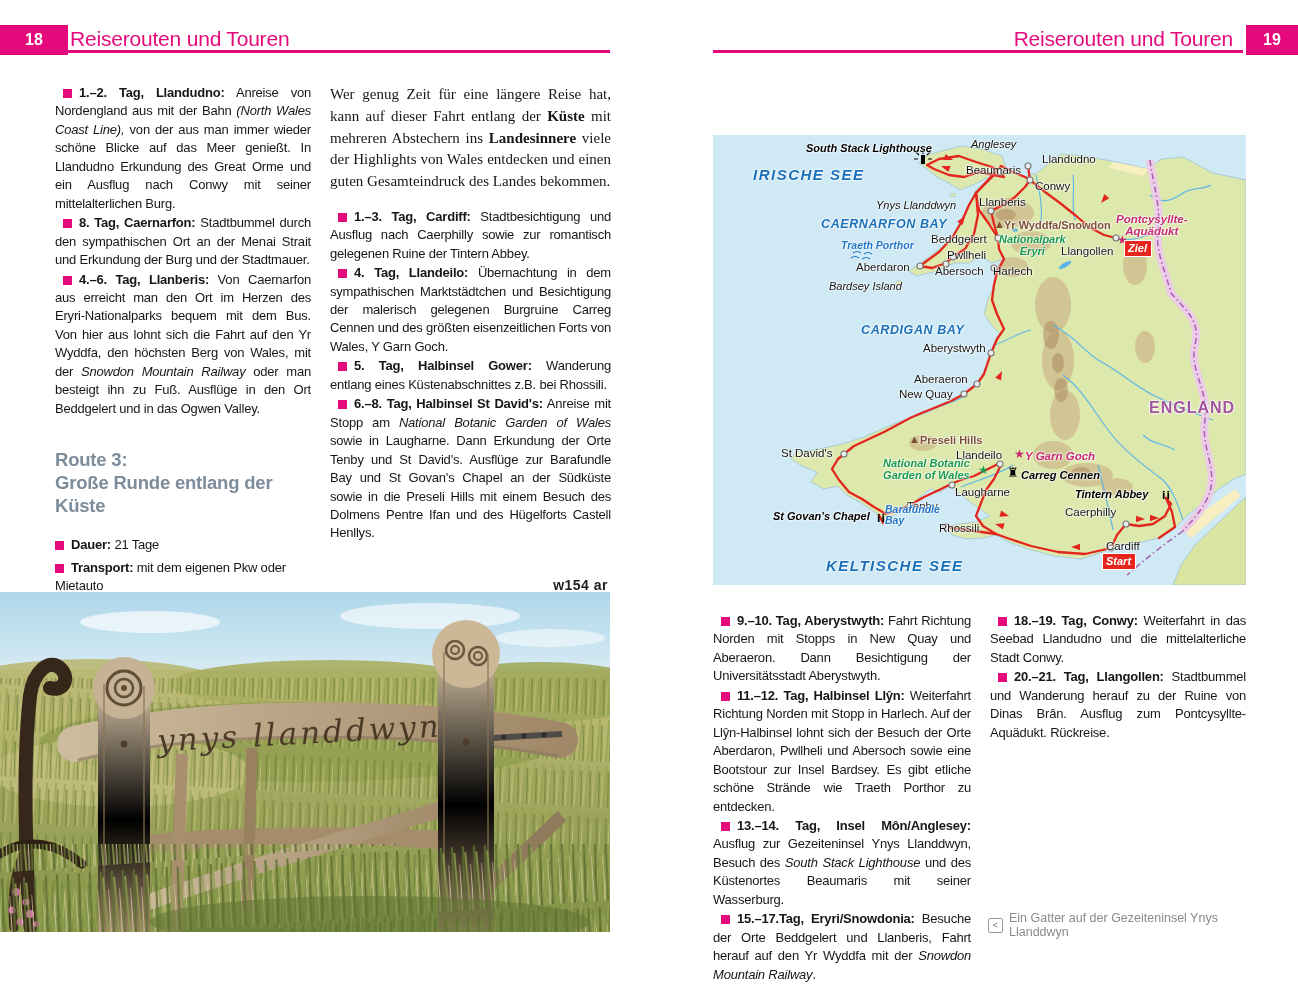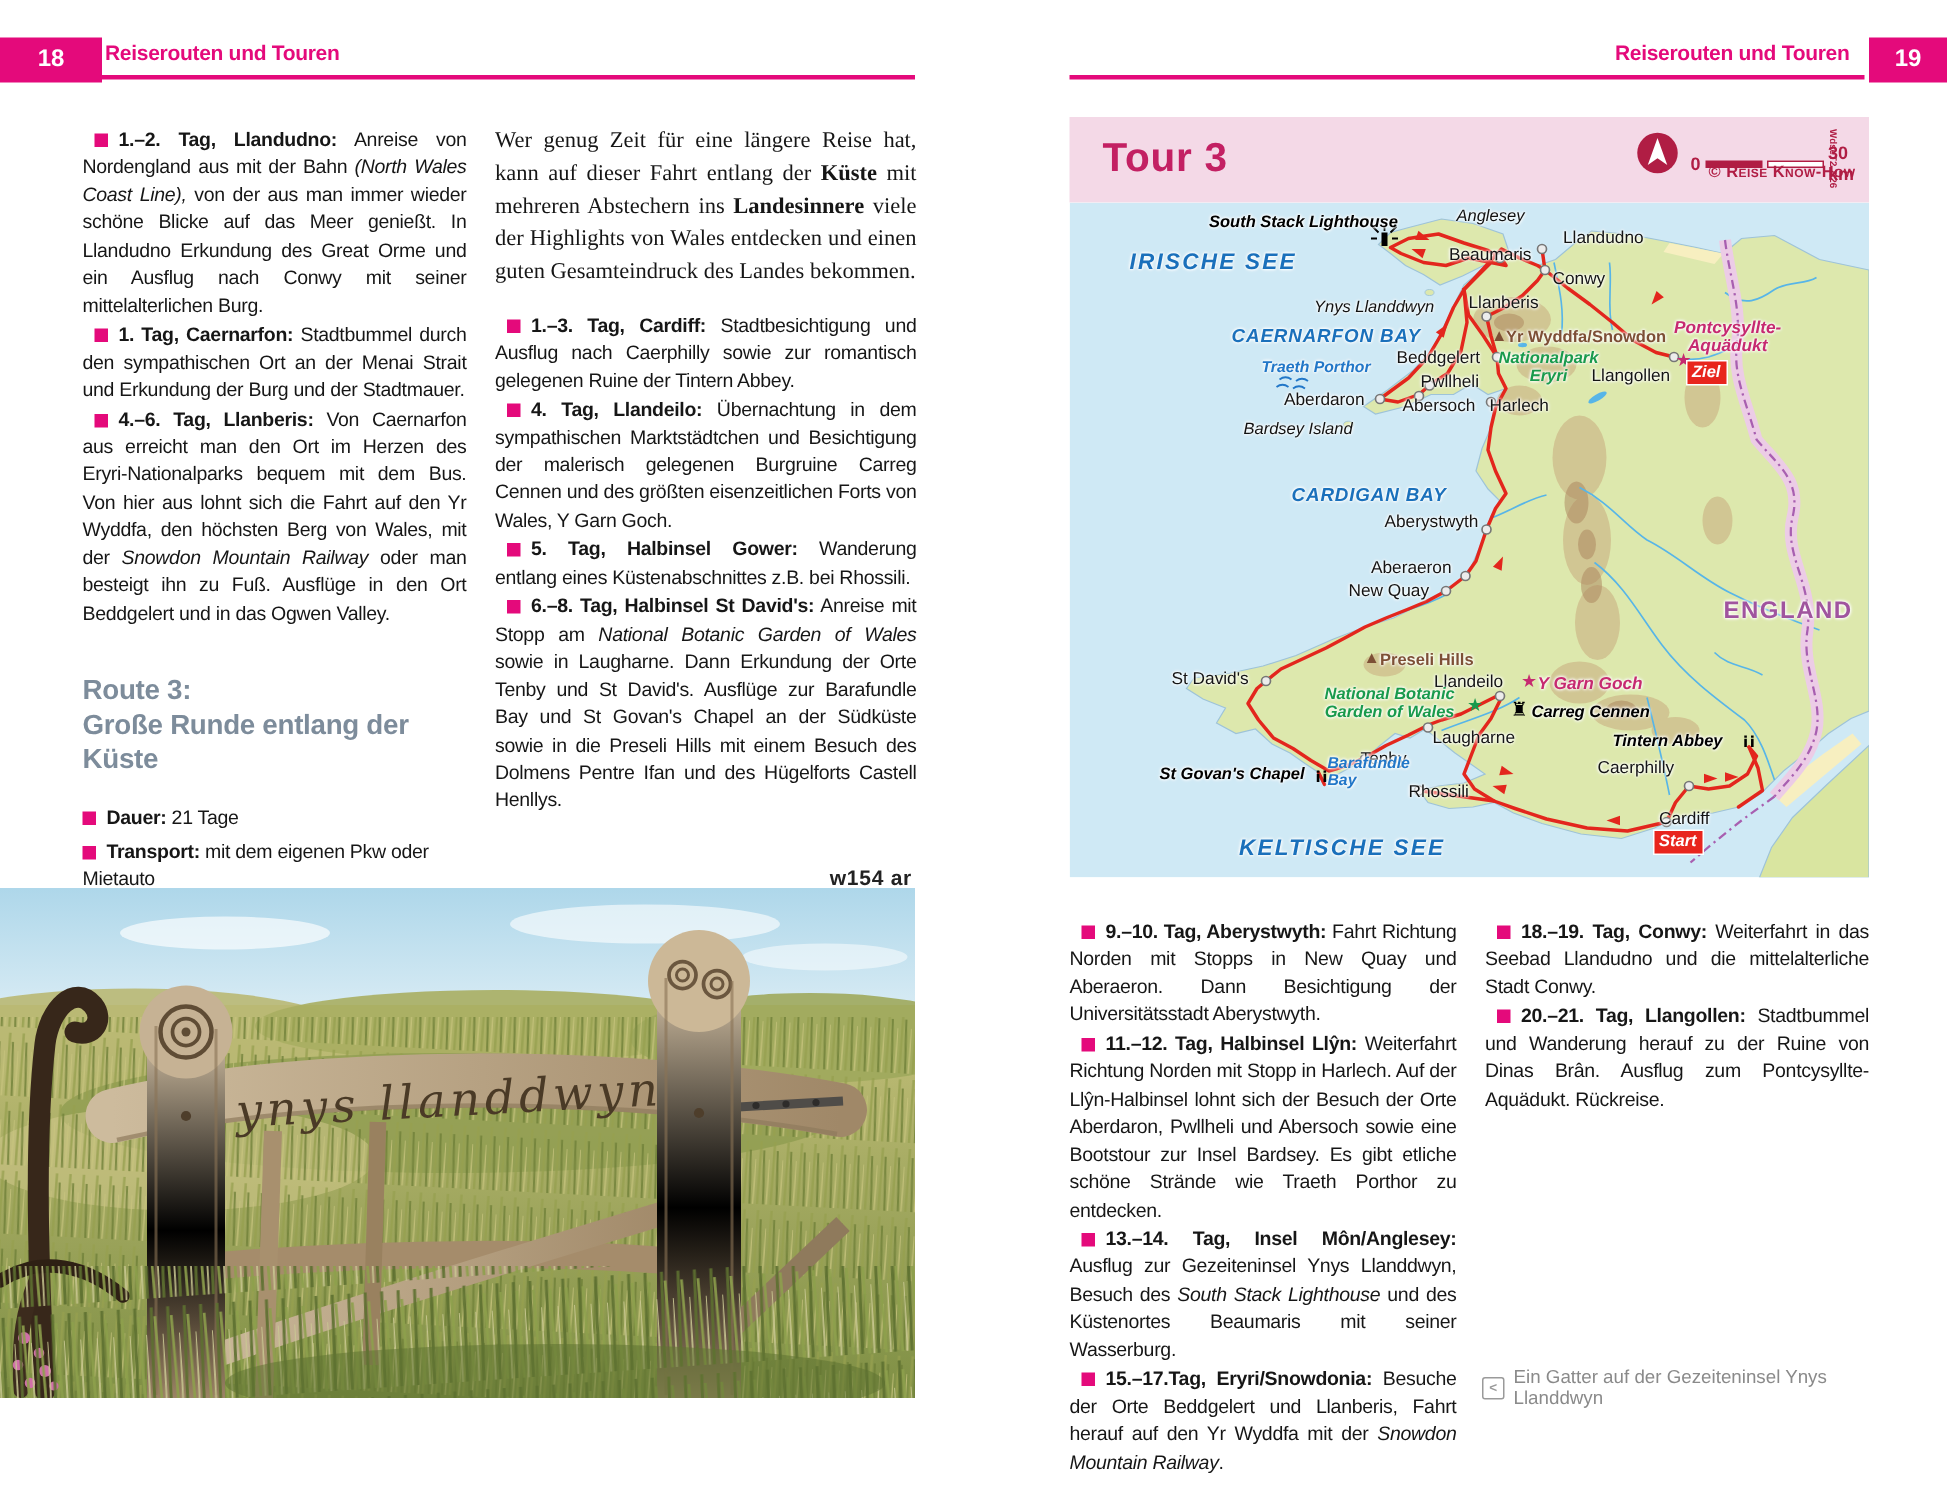"Reiserouten und Touren" .pghead { font-size: 14px -> 21px; font-weight: bold -> normal }
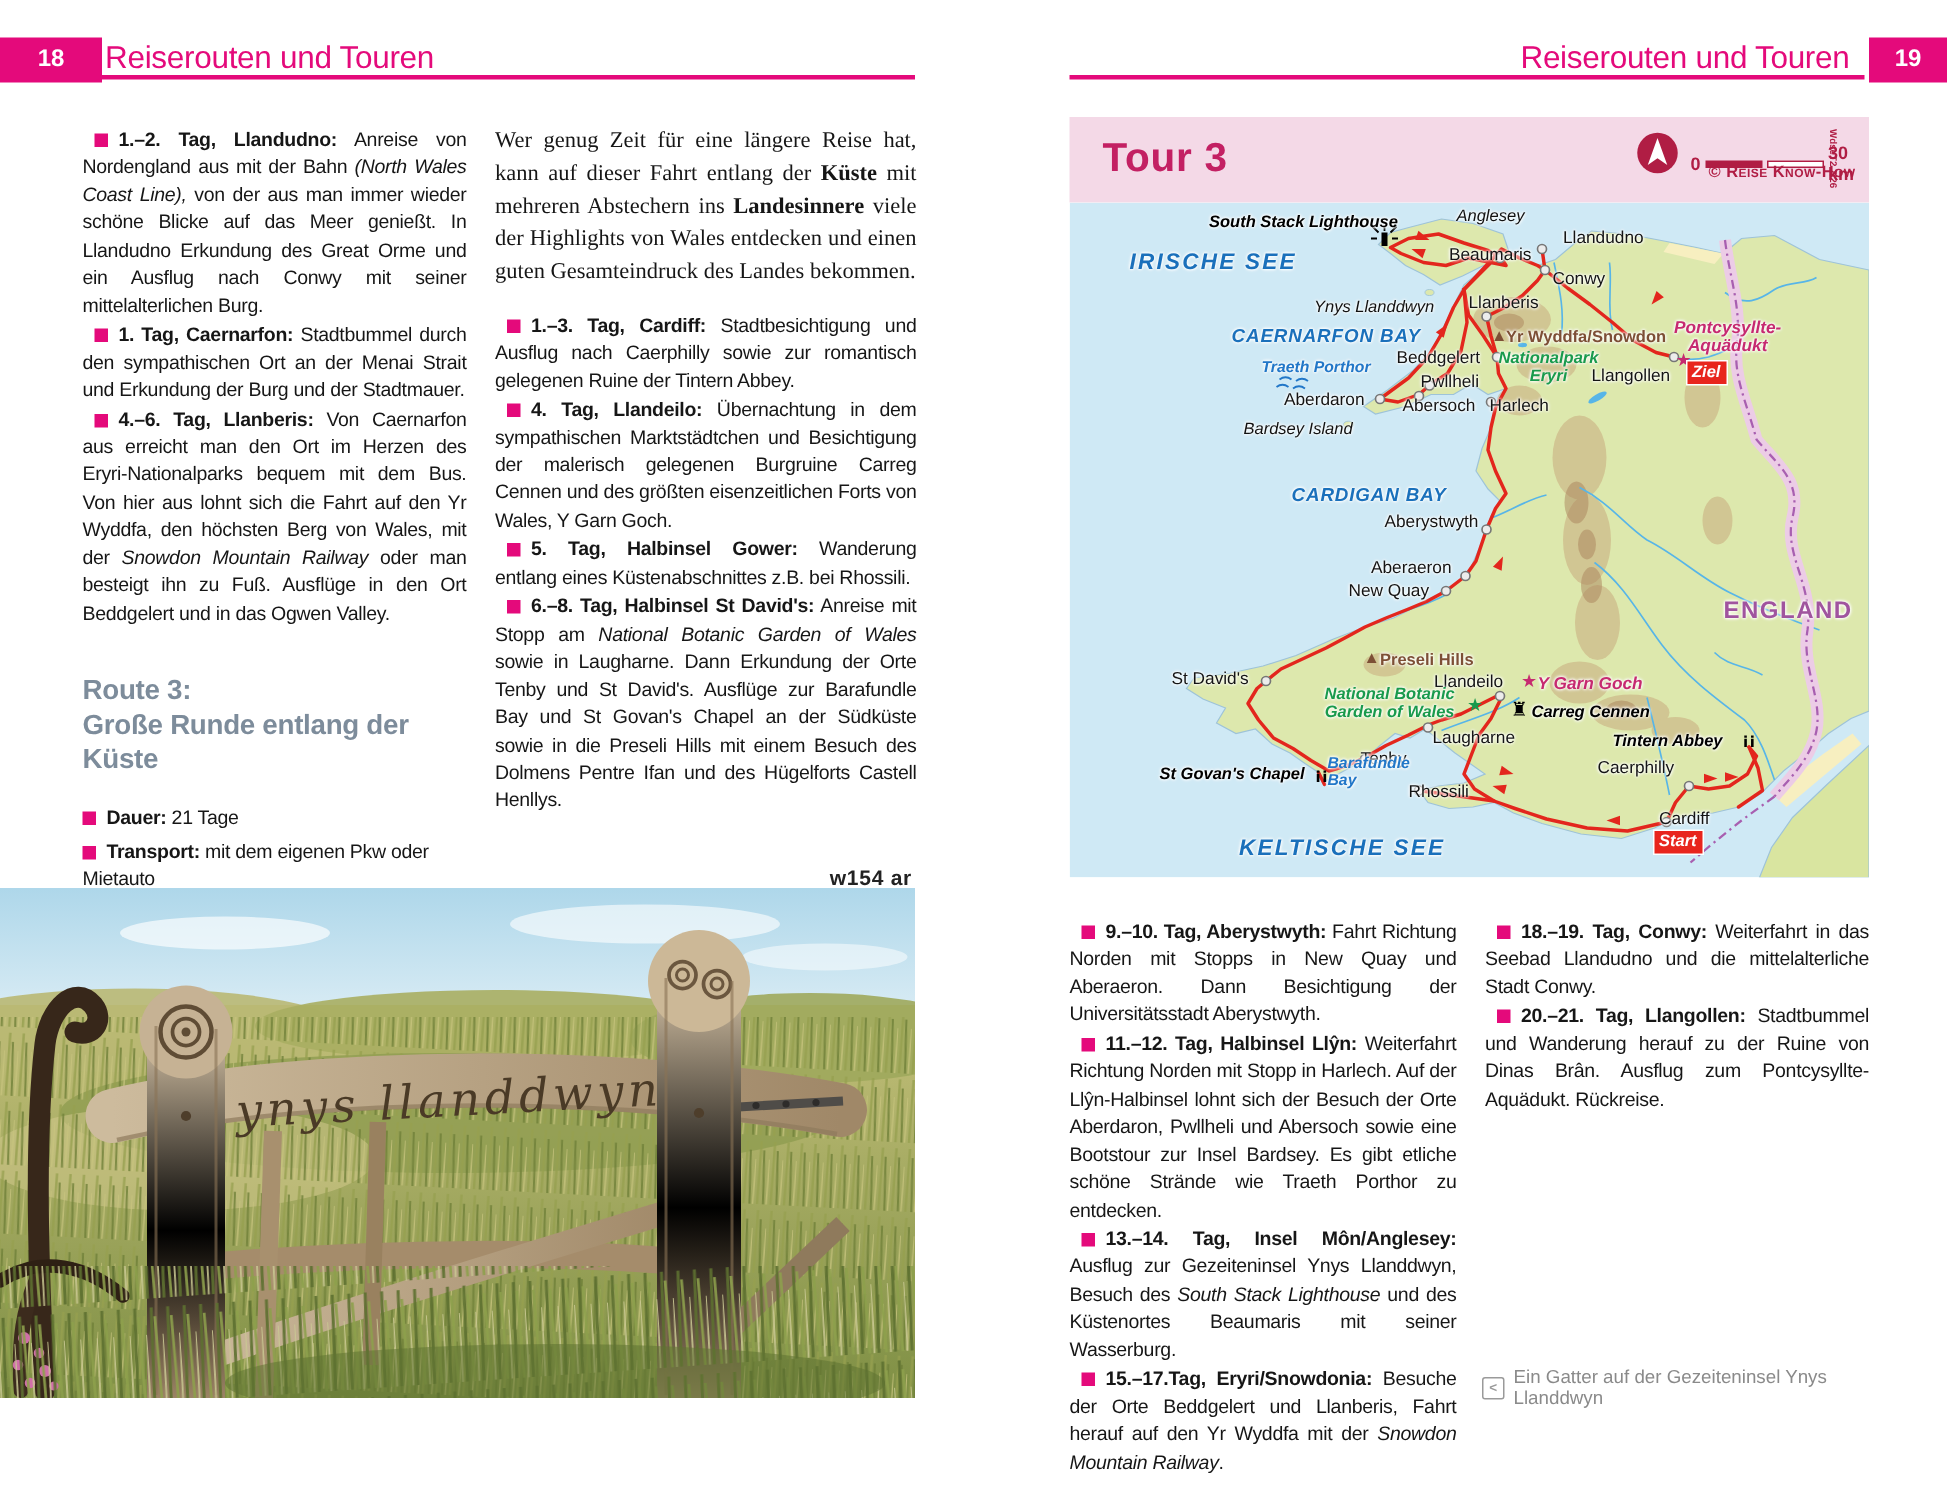"Tour 3" div { html: <div> <div>Tour 3</div> <svg> <circle></circle> <path></path> </svg> <div> <span>0</span> <span></span> <span></span> <span>30 km</span> </div> <div>© Reise Know-How</div> <div>WdseT2 7/26</div> </div> -> none }
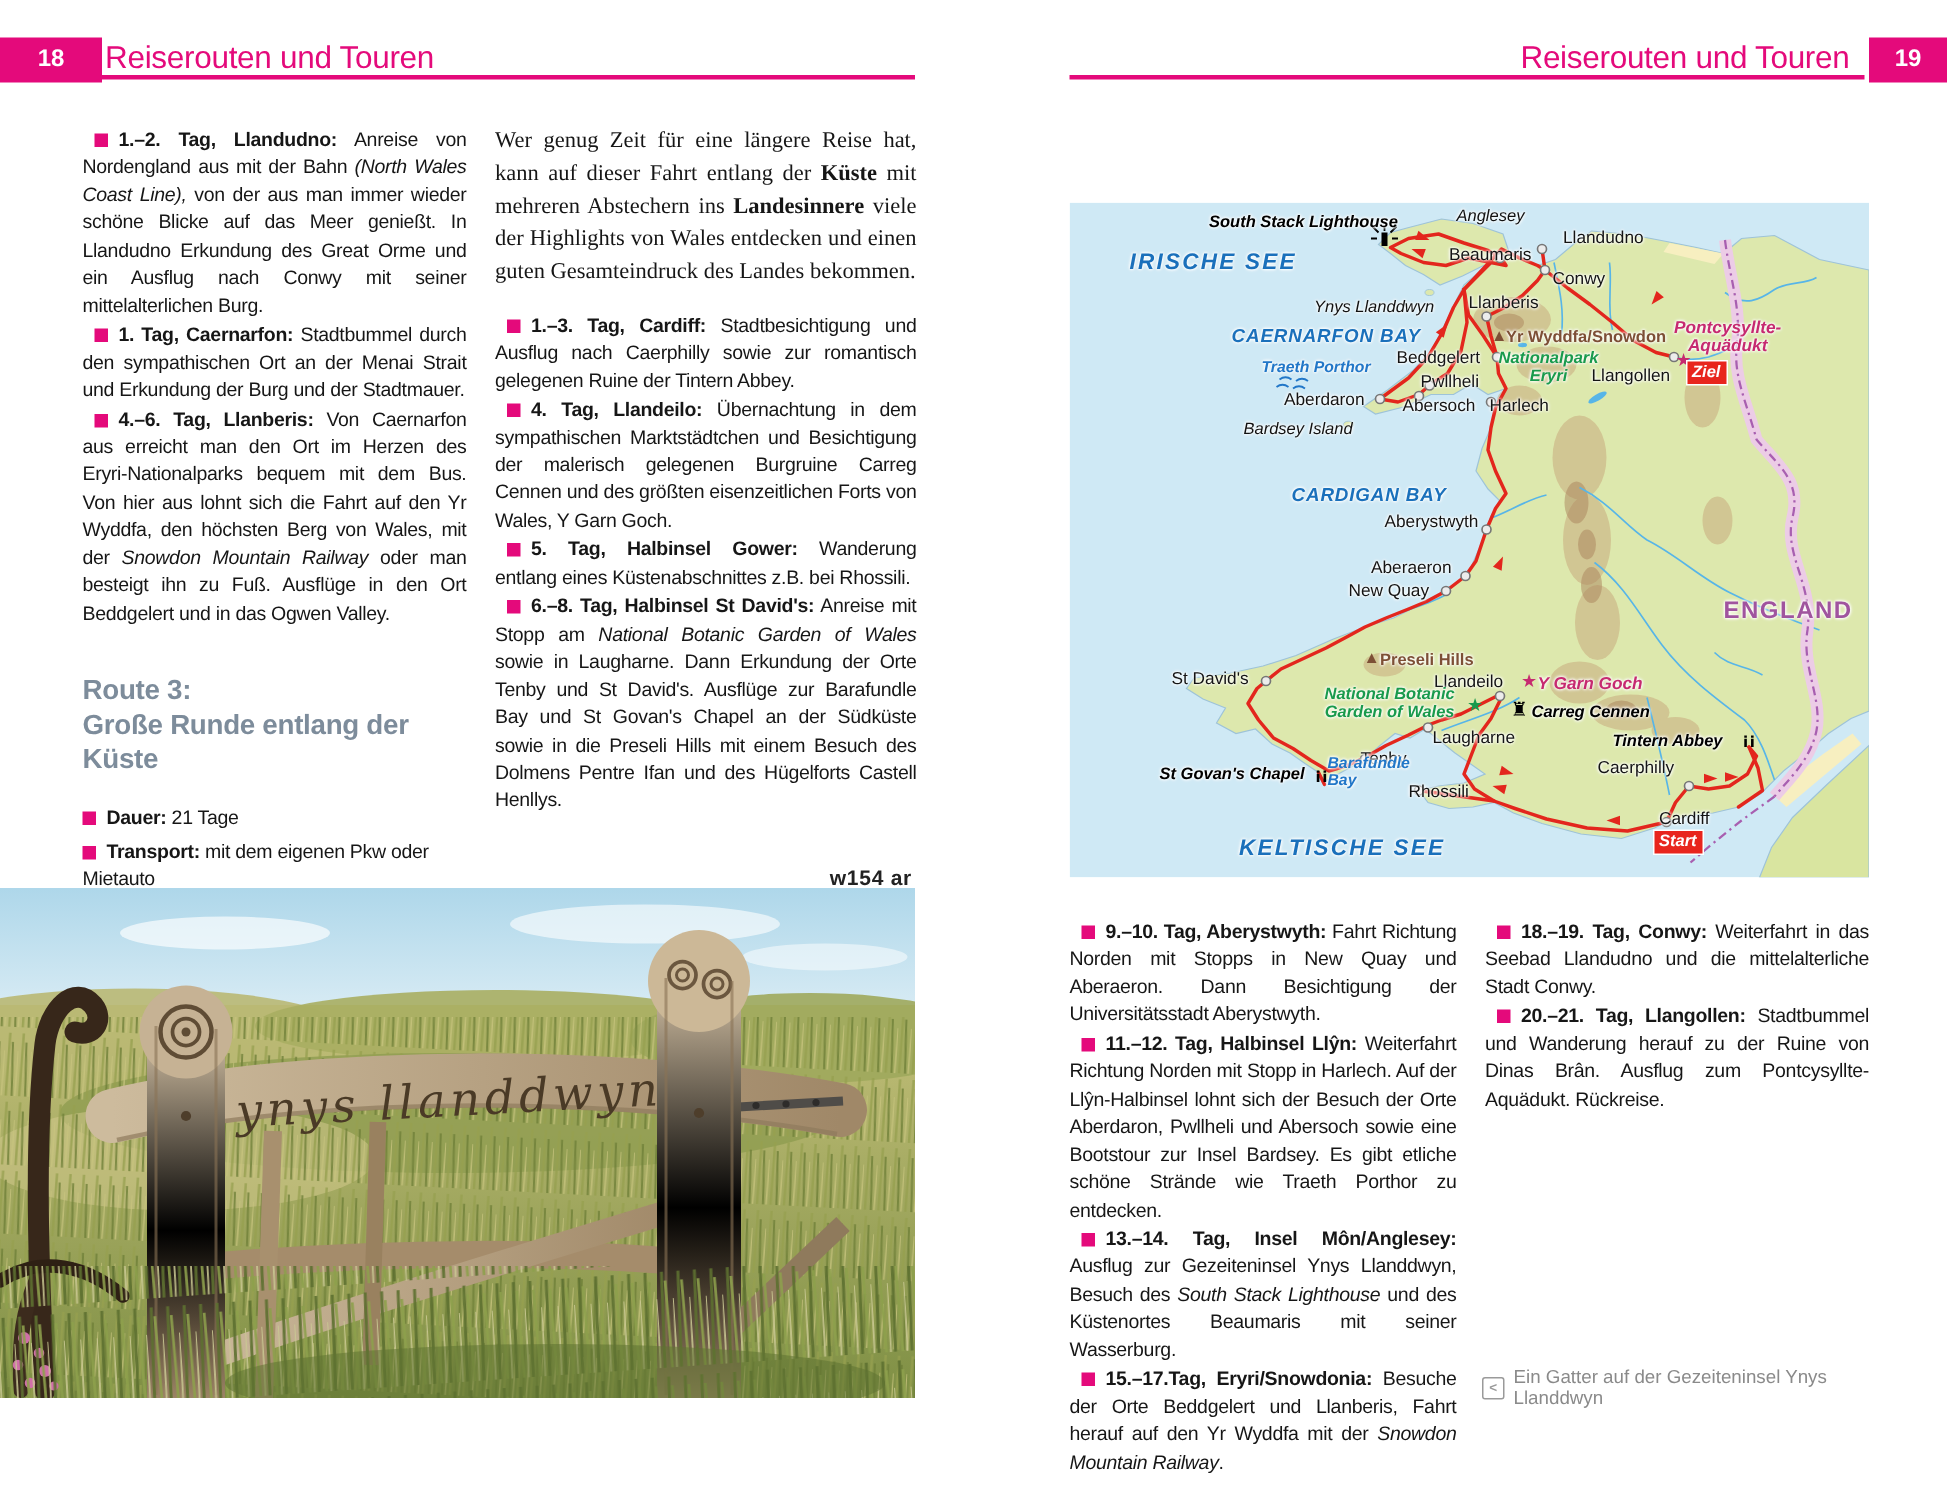"1. Tag, Caernarfon:" span.tb { text: 1 -> 8 }
